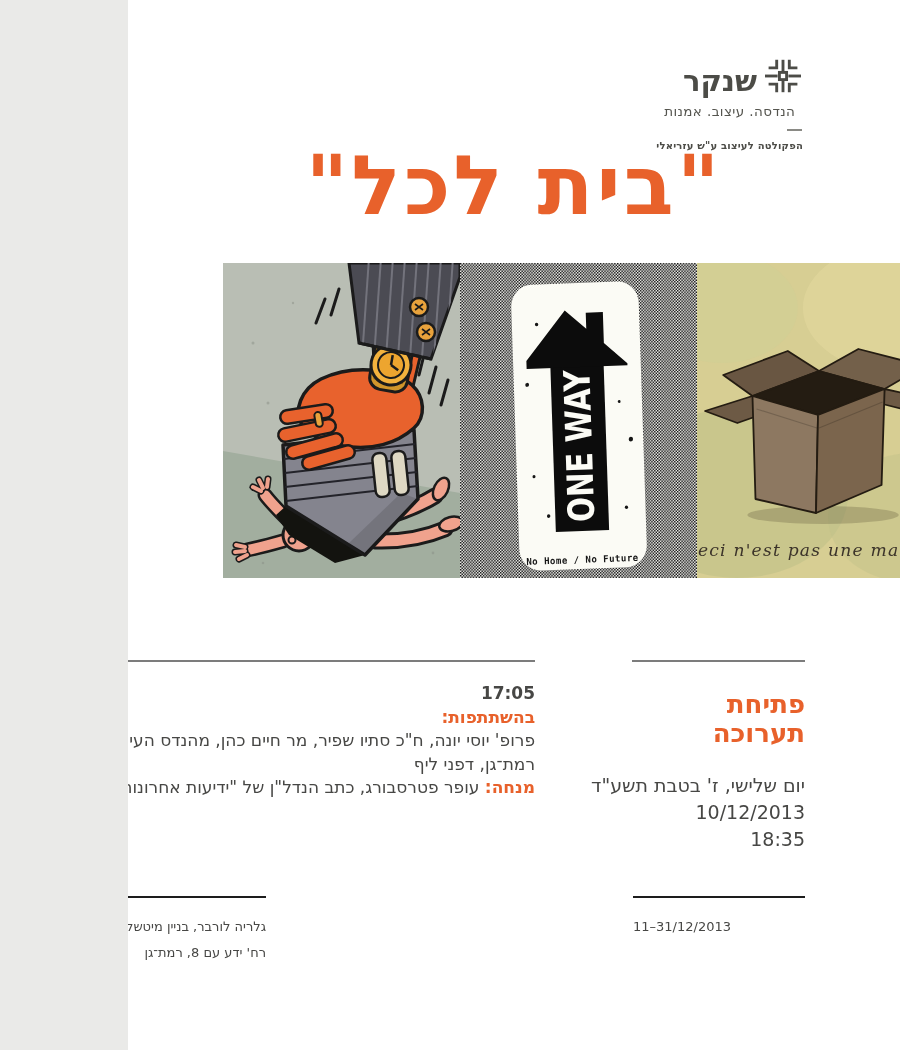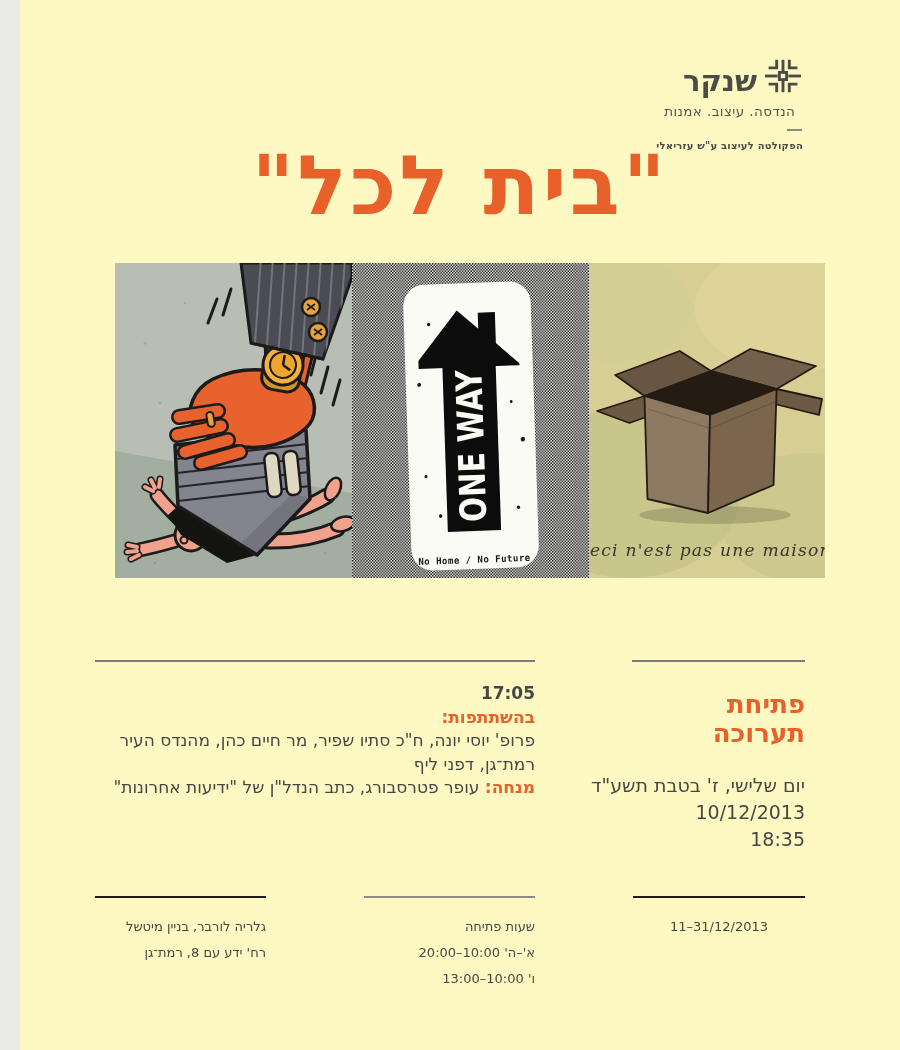"שנקר" .page { background: #fef9c3 -> #ffffff; width: 880px -> 772px }
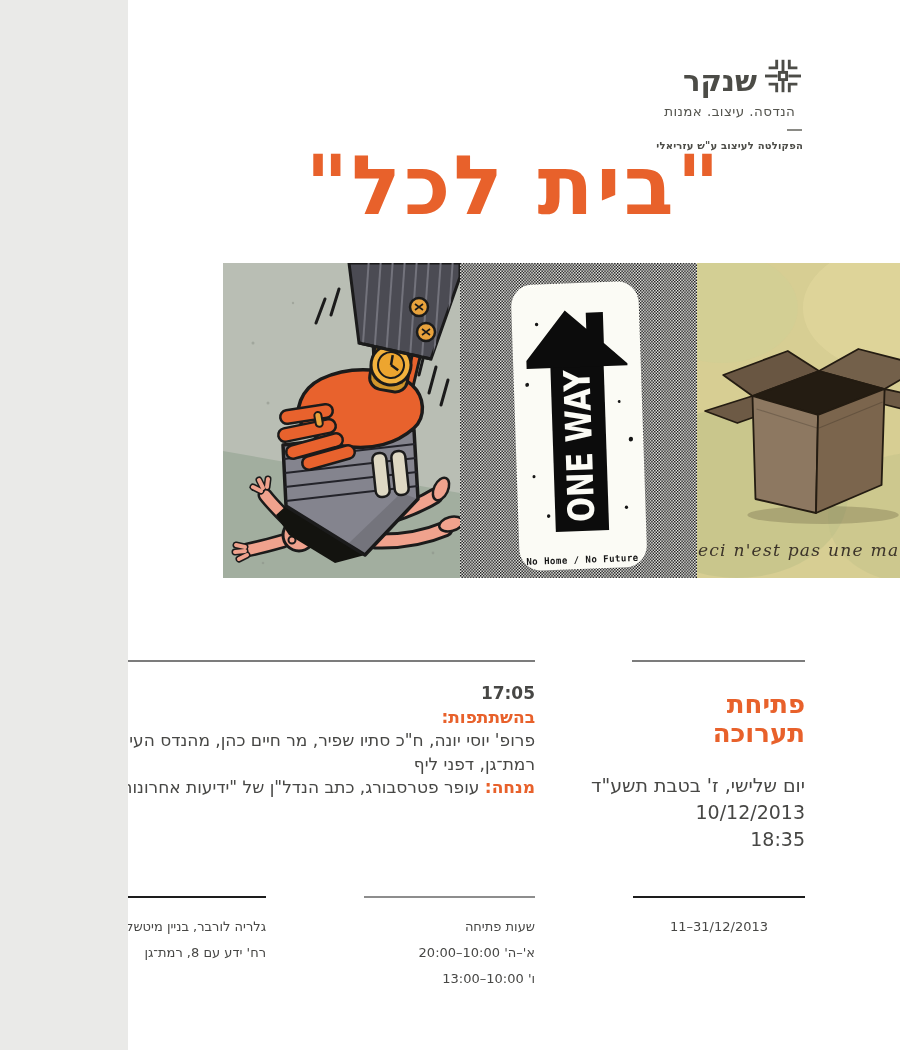"שעות פתיחה" div.col2 { html: <div> <div>שעות פתיחה</div> <div>א'–ה' 10:00–20:00</div> <div>ו' 10:00–13:00</div> </div> -> none }
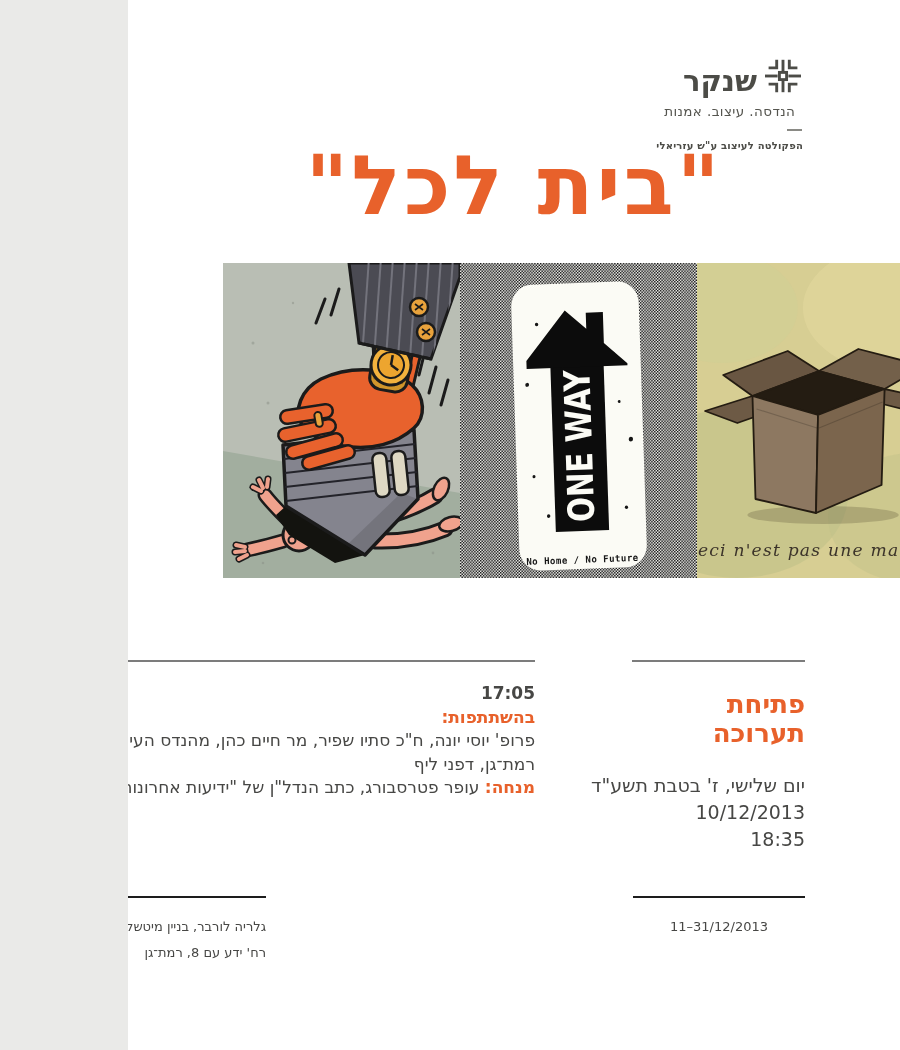"11–31/12/2013" .col-dates { text-align: center -> left }
